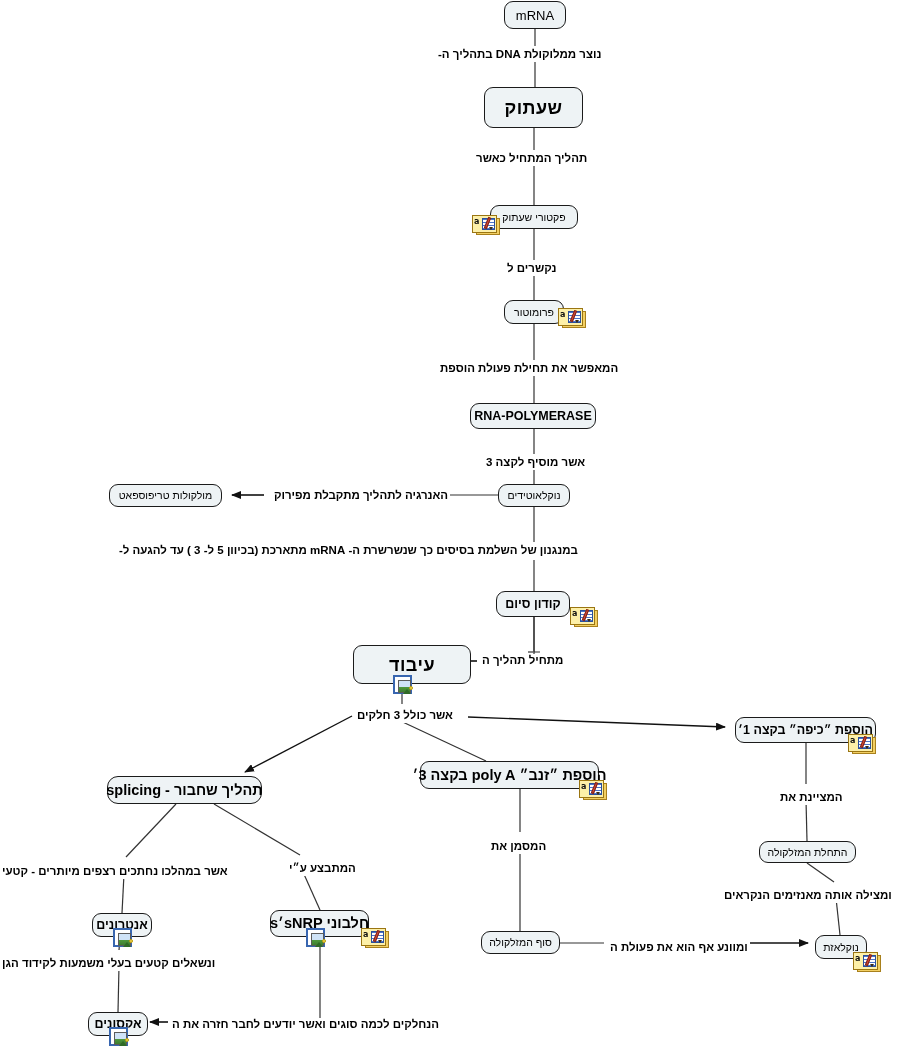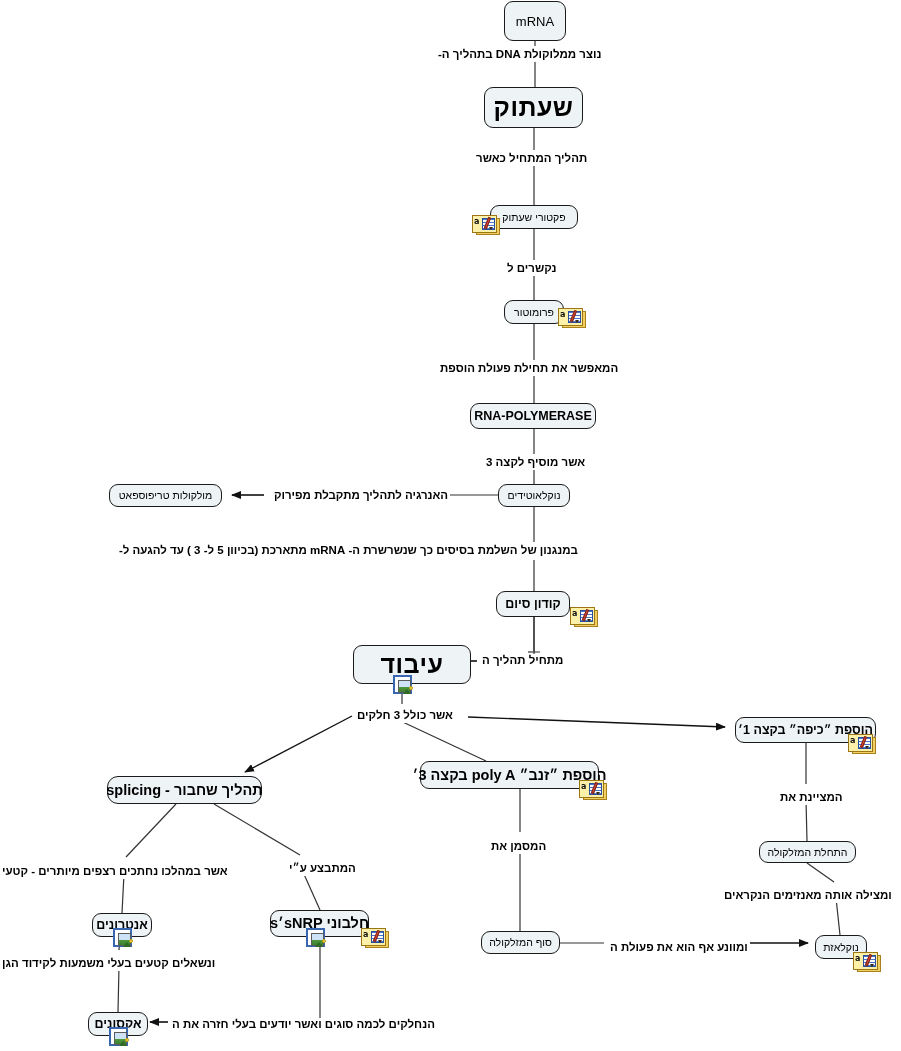"mRNA" div.node { height: 40px -> 28px }
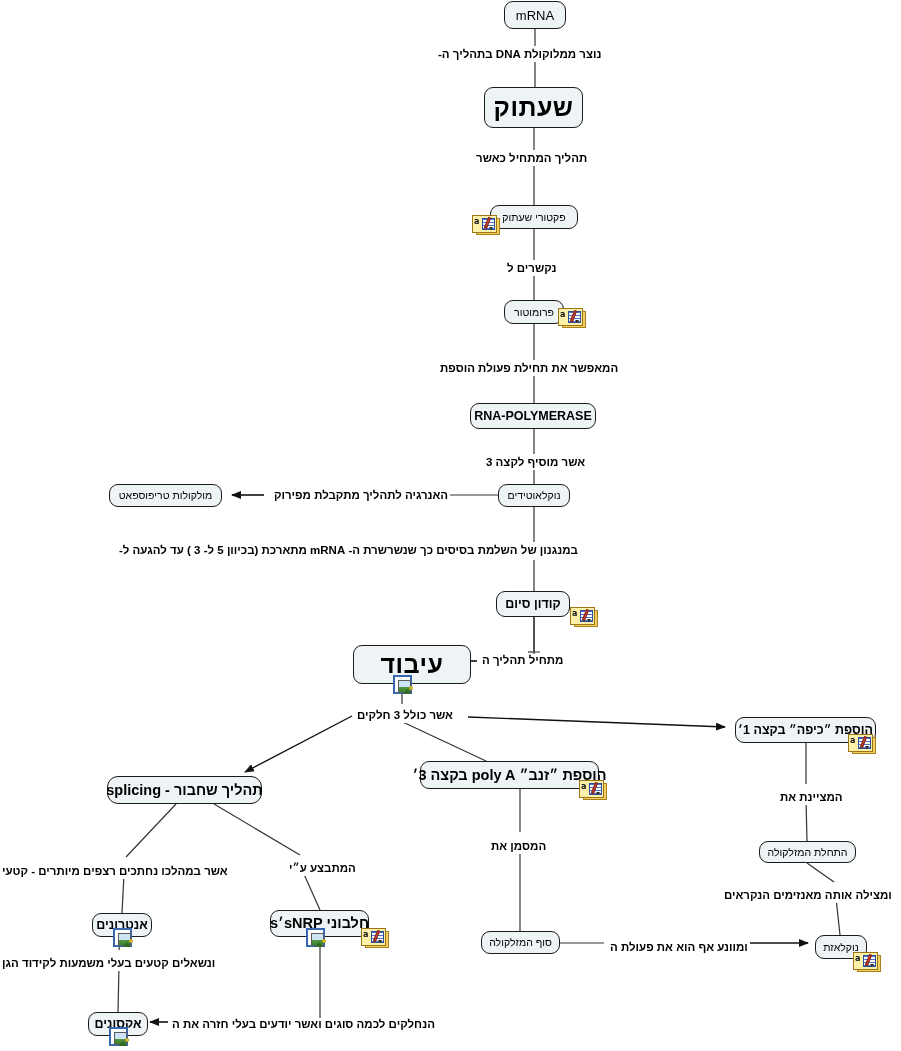"שעתוק" .n-huge { font-size: 25px -> 18px }
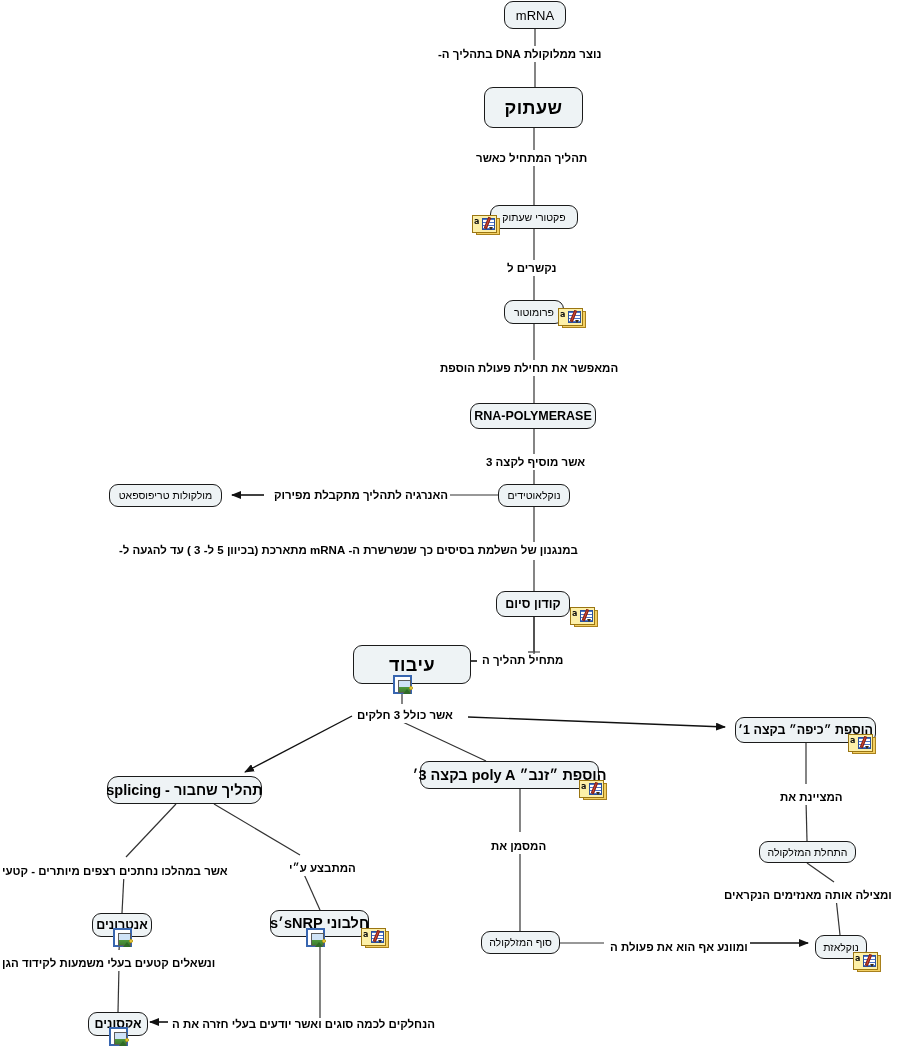"הנחלקים לכמה סוגים ואשר יודעים" div.lbl { text: בעלי -> לחבר }
